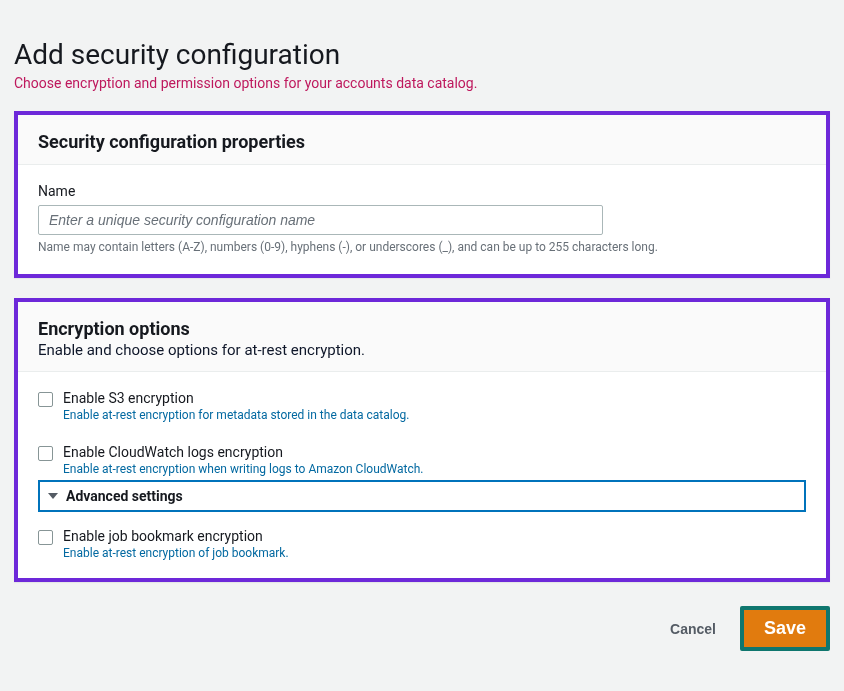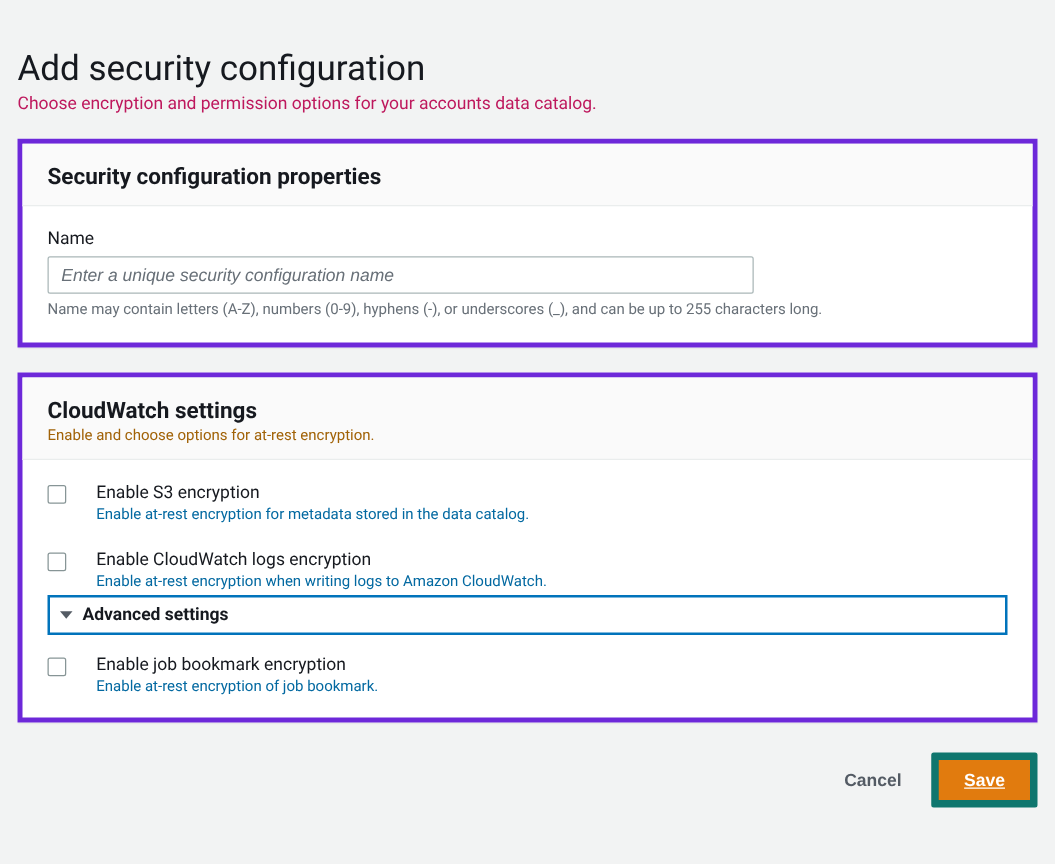"CloudWatch settings" div.panel-title { text: CloudWatch settings -> Encryption options }
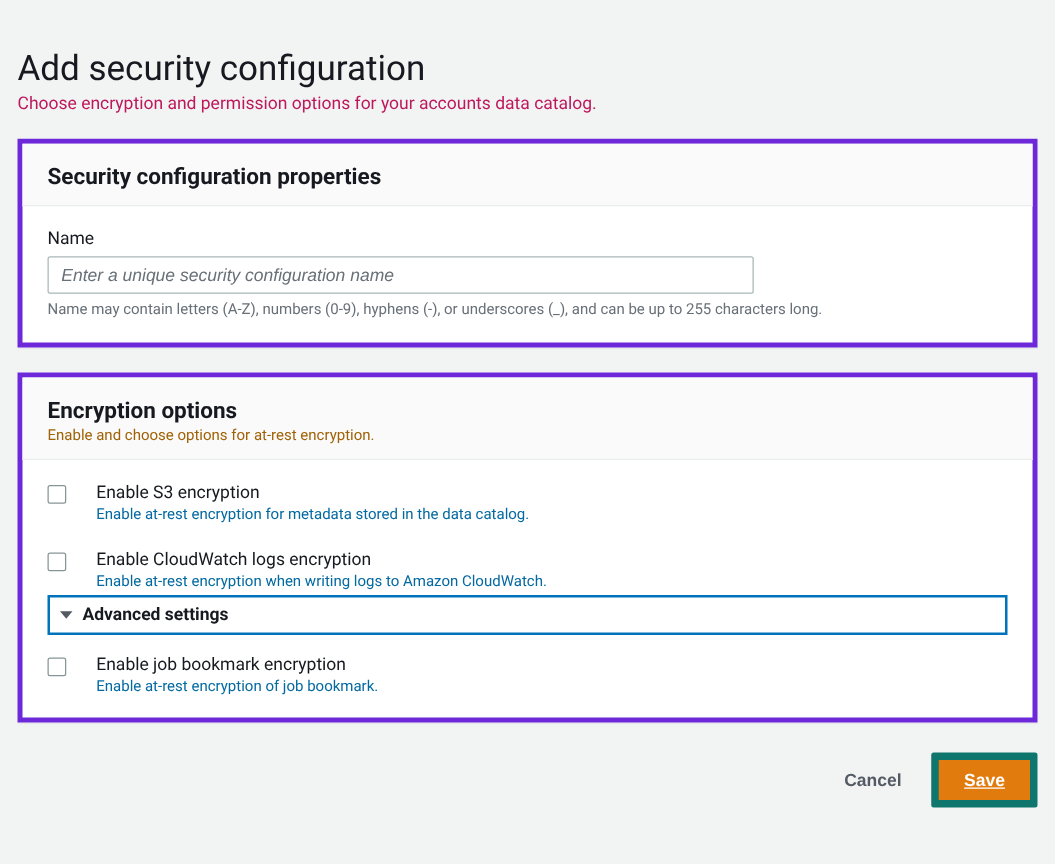"Enable and choose options for" .panel-subtitle { color: #a16207 -> #0f172a; font-size: 12px -> 15px }
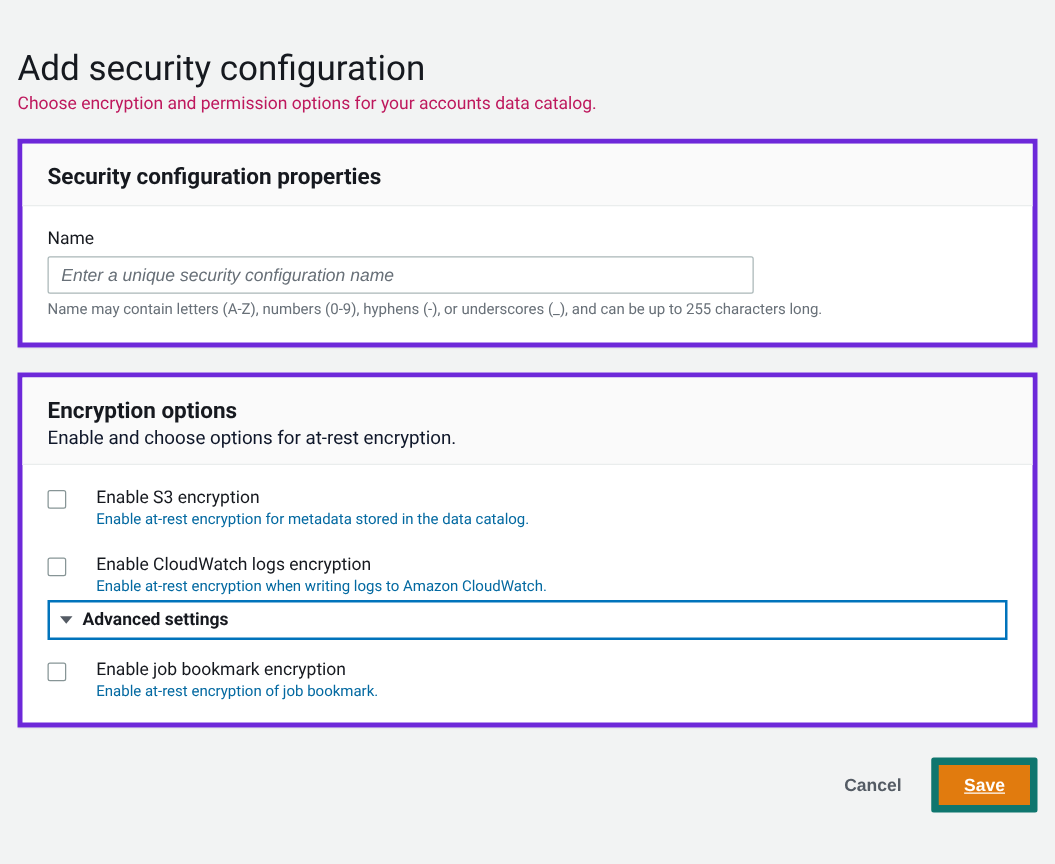"Enable S3 encryption" .checkbox-content { margin-left: 24px -> 10px }
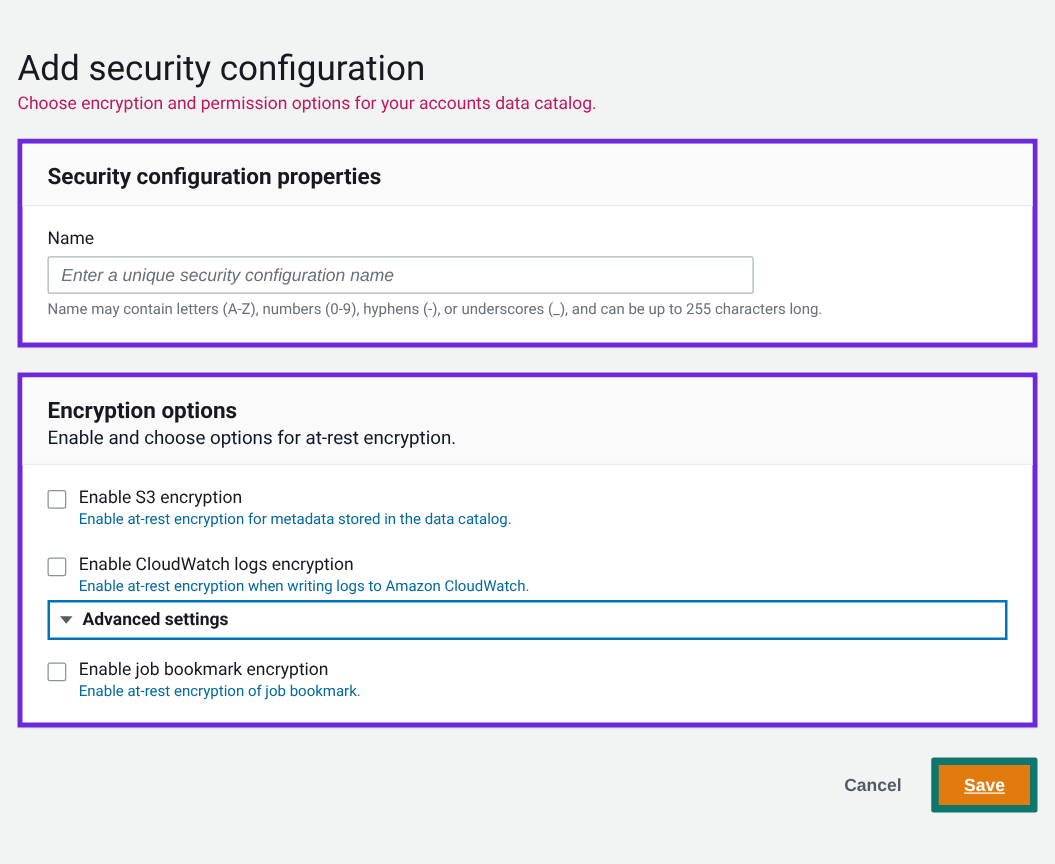"Save" .btn-save { border: 6px solid #0f766e -> 4px solid #0f766e; font-size: 14px -> 18px; text-decoration: underline -> none }
